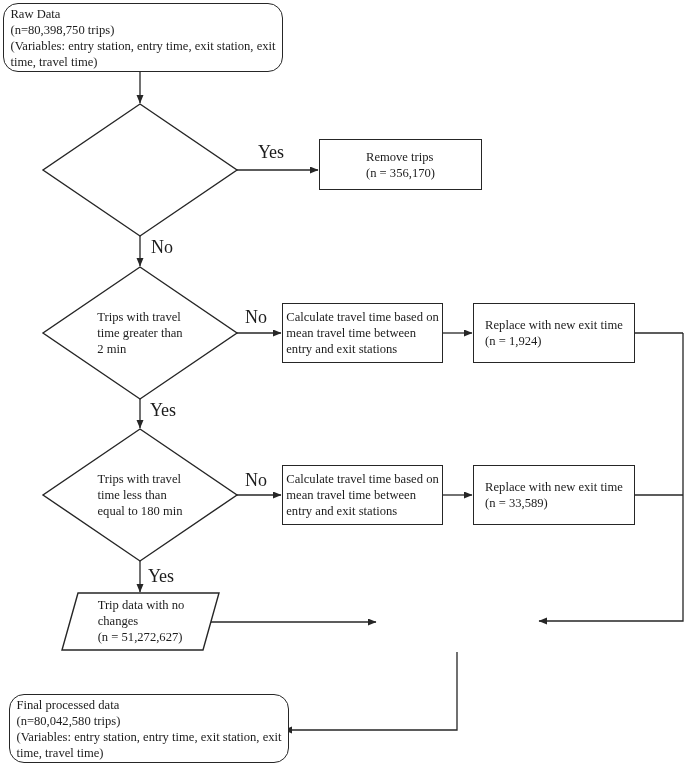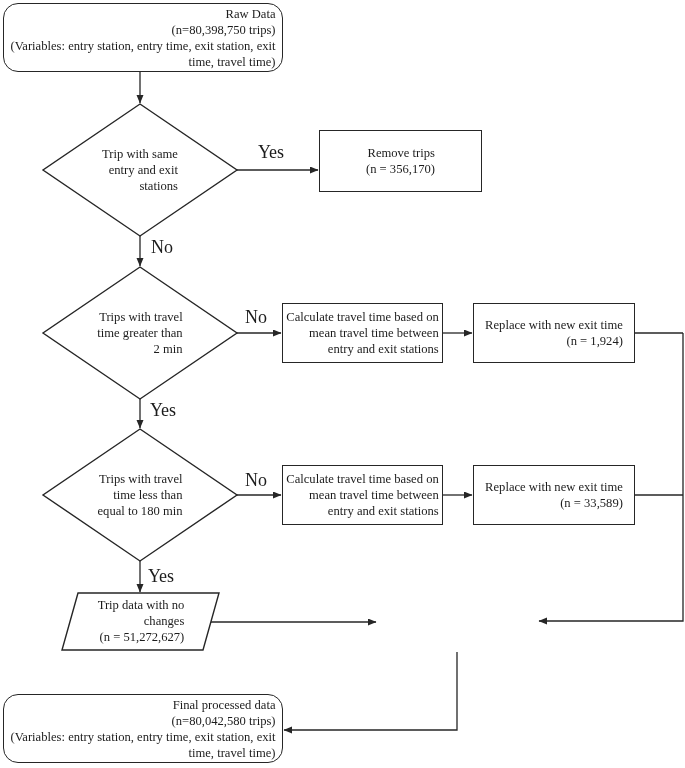"Raw Data" .node { text-align: right -> left }
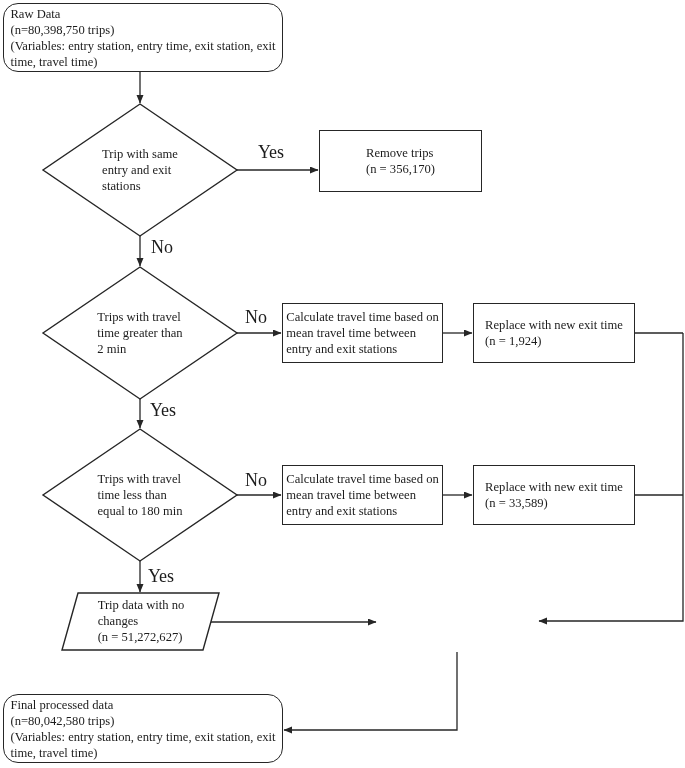"Trip with same" div.node { html: <div>Trip with same entry and exit stations</div> -> none }
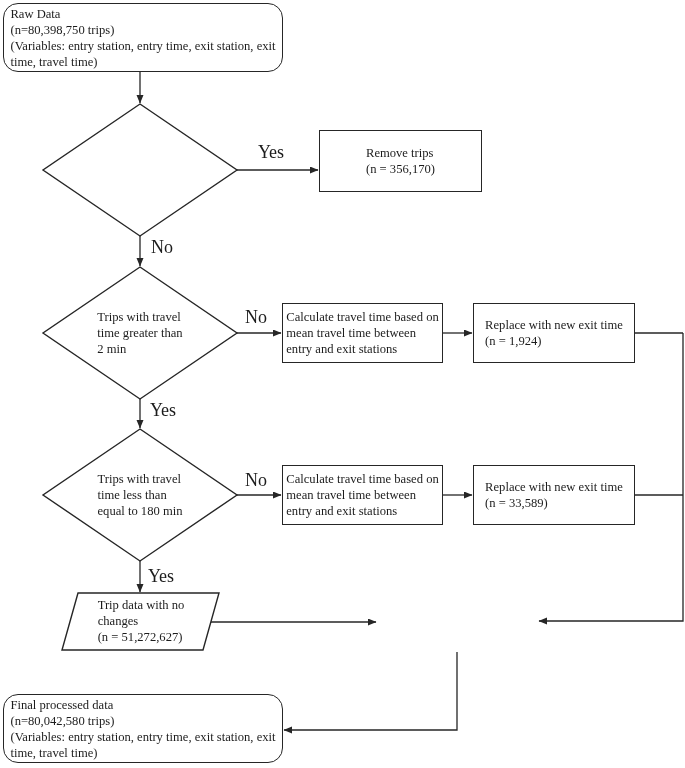"Remove trips" #n-remove { height: 62px -> 51px; top: 130px -> 139px }
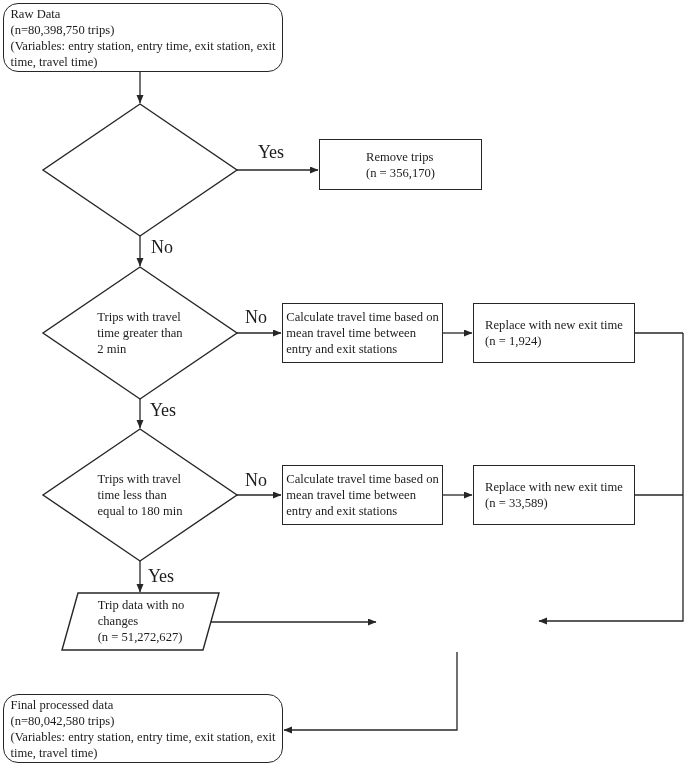"Final processed data" #n-final { left: 3px -> 9px }
